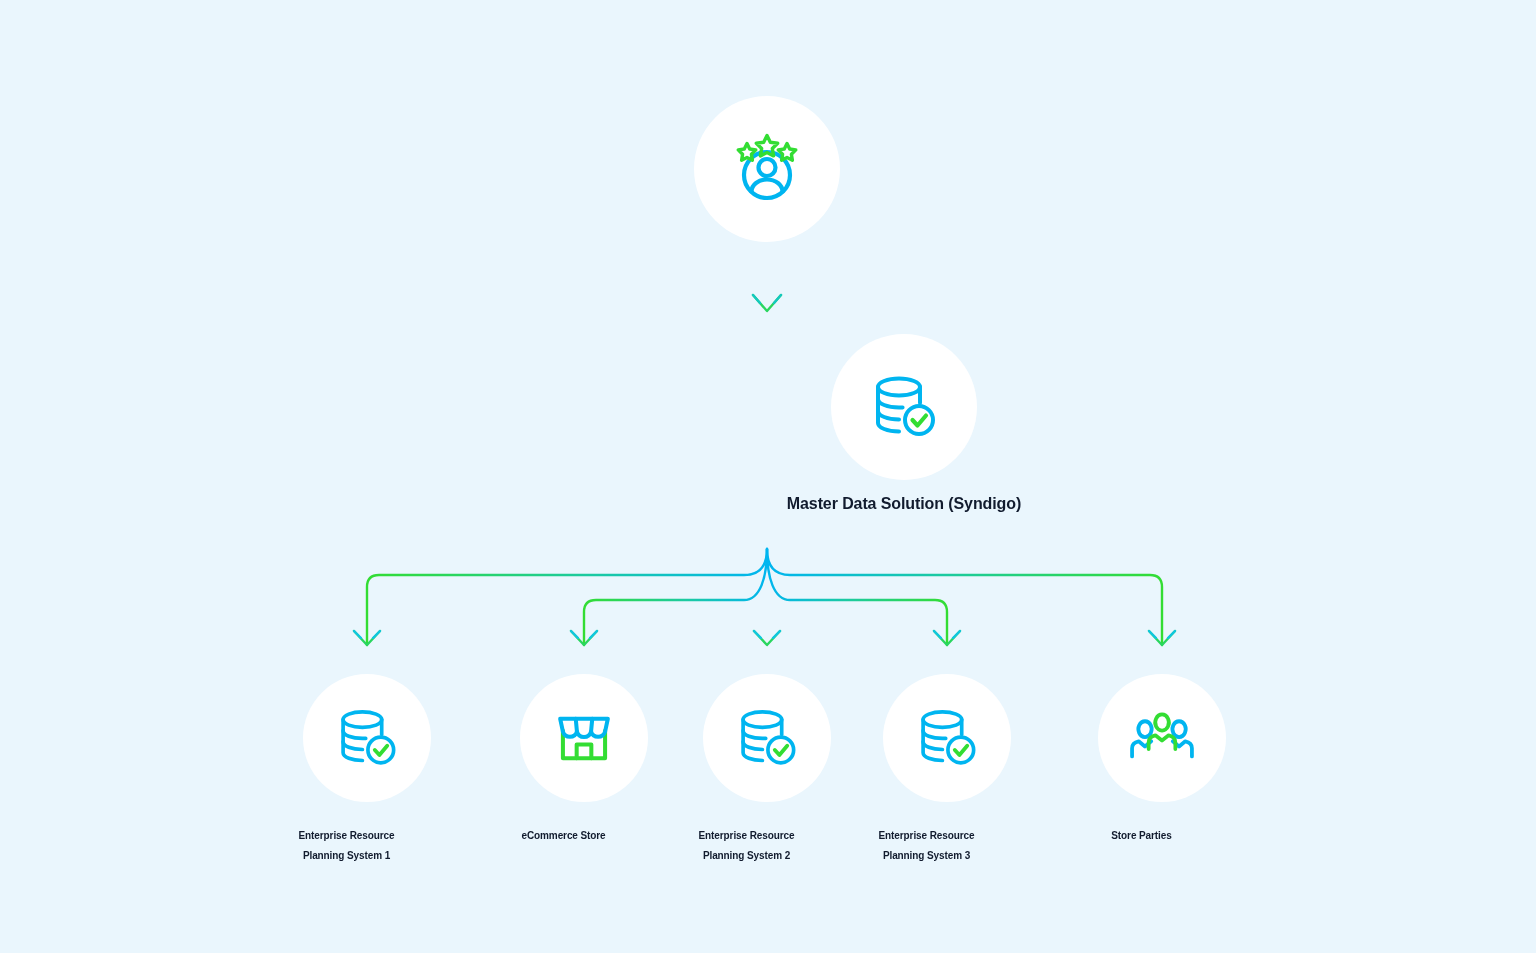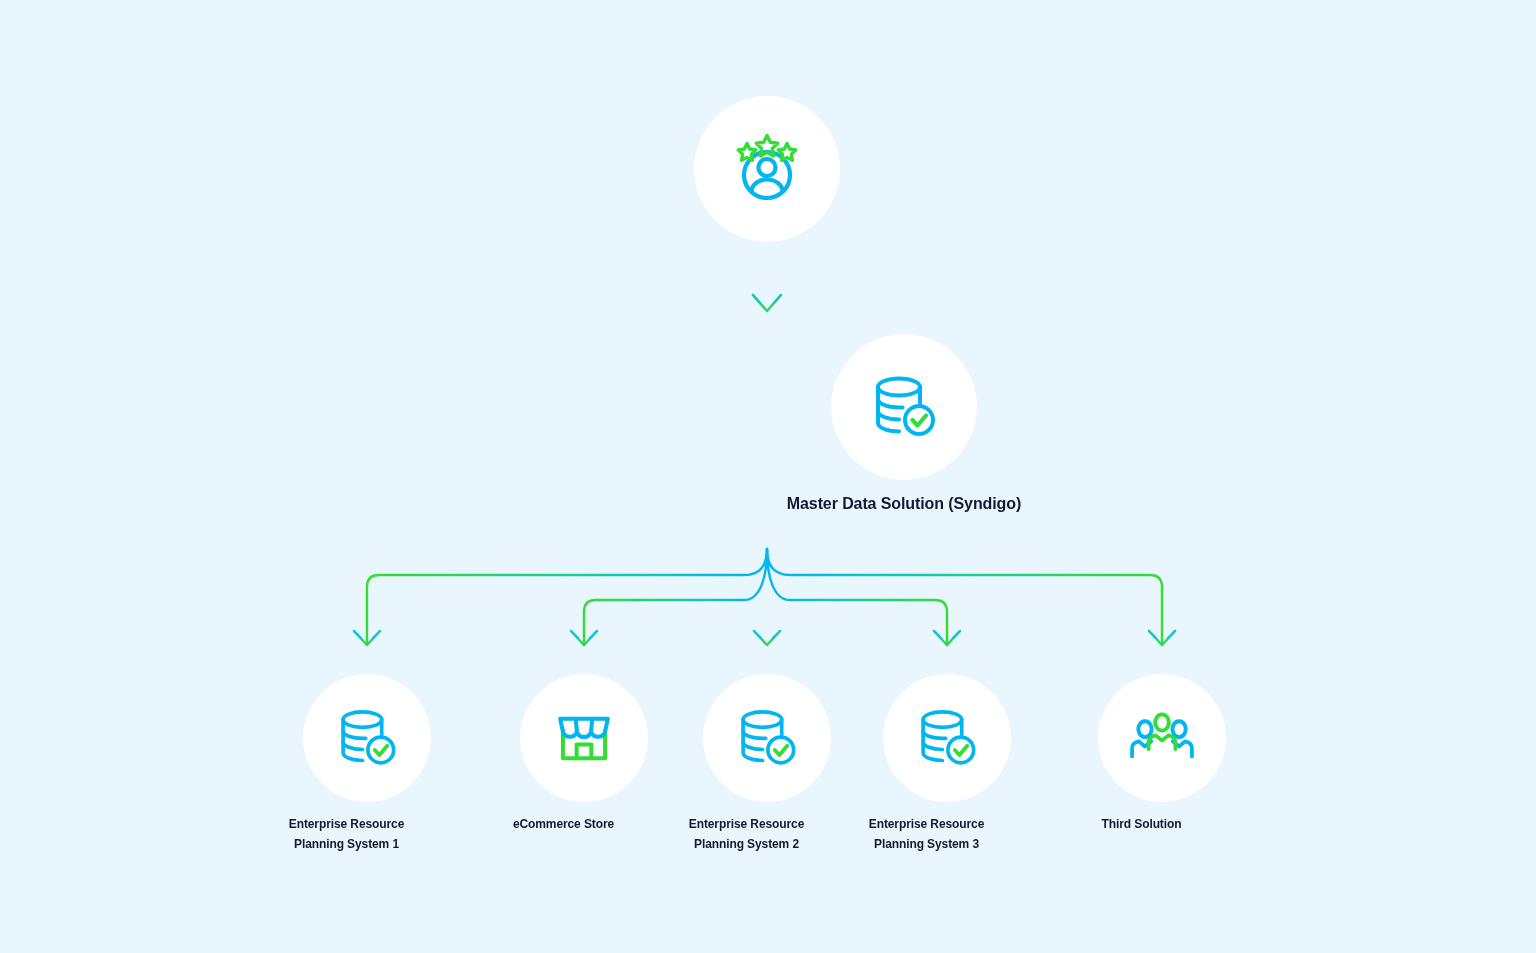"Enterprise Resource" .node-label { font-size: 12px -> 10px; margin-top: 12px -> 24px }
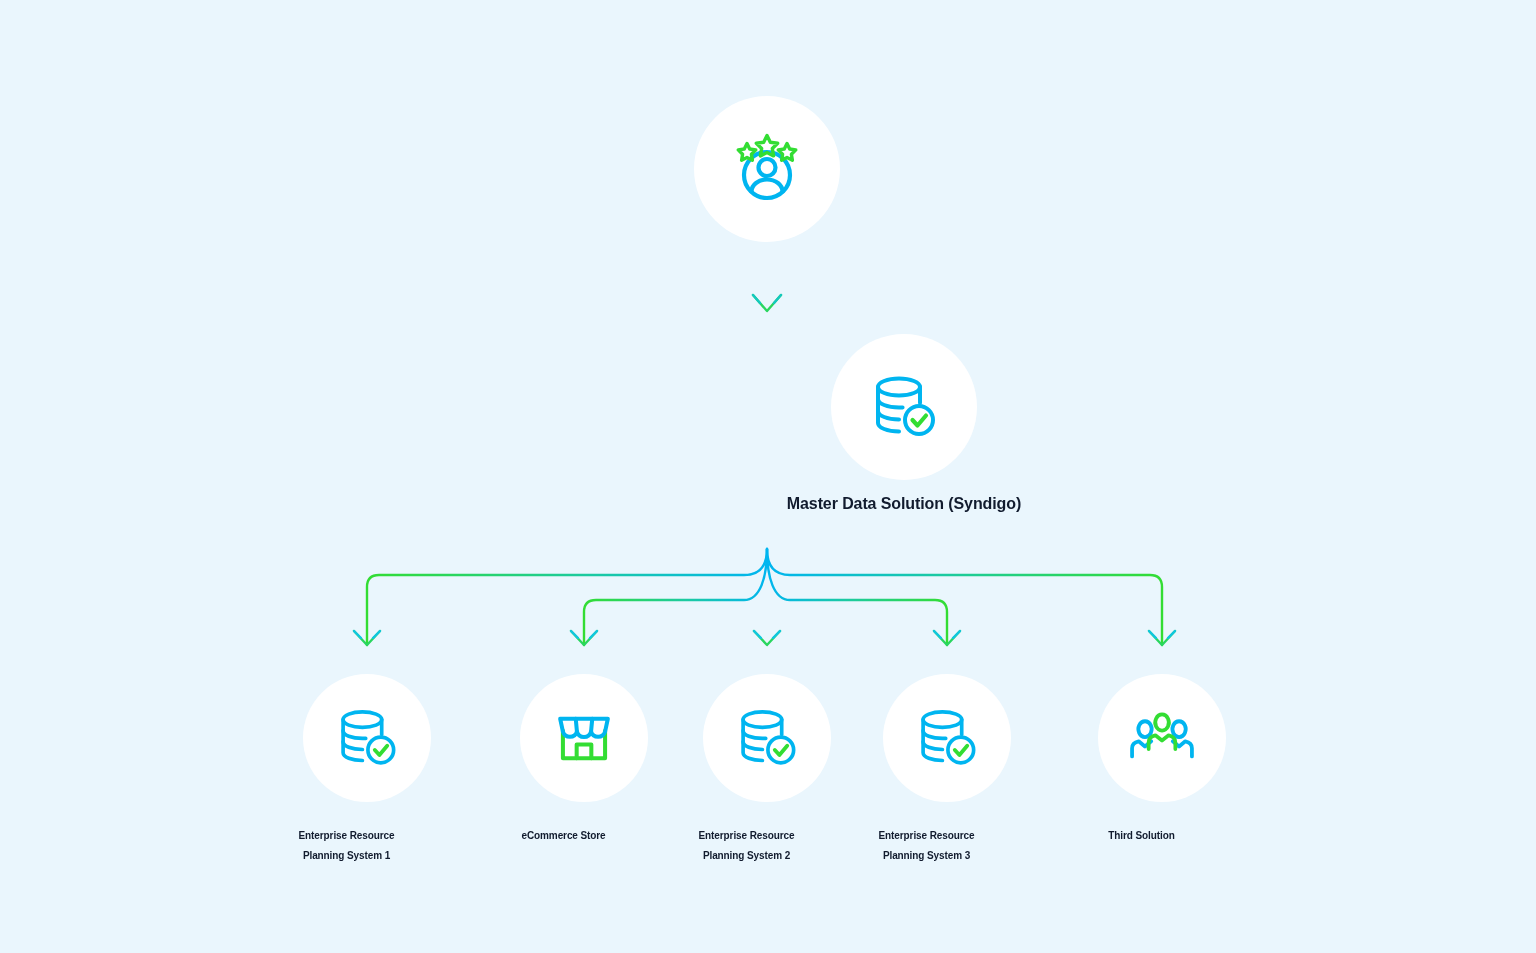"Third Solution" div.node-label { text: Third Solution -> Store Parties }
